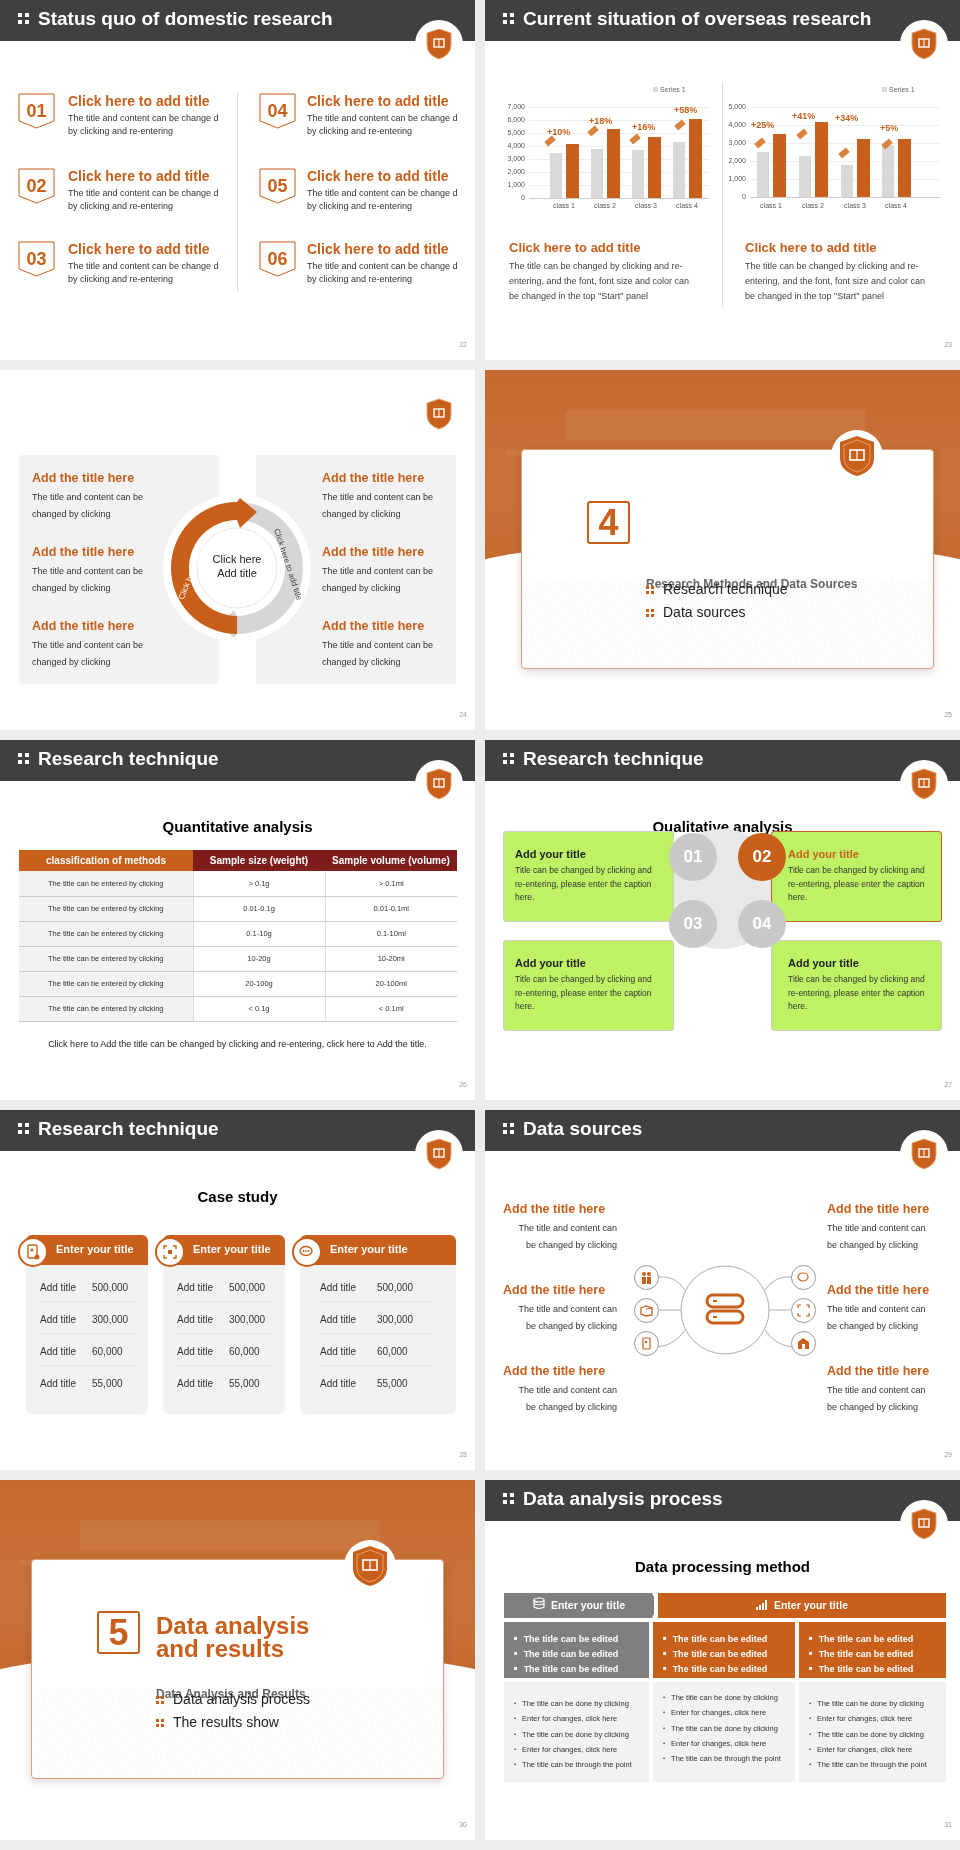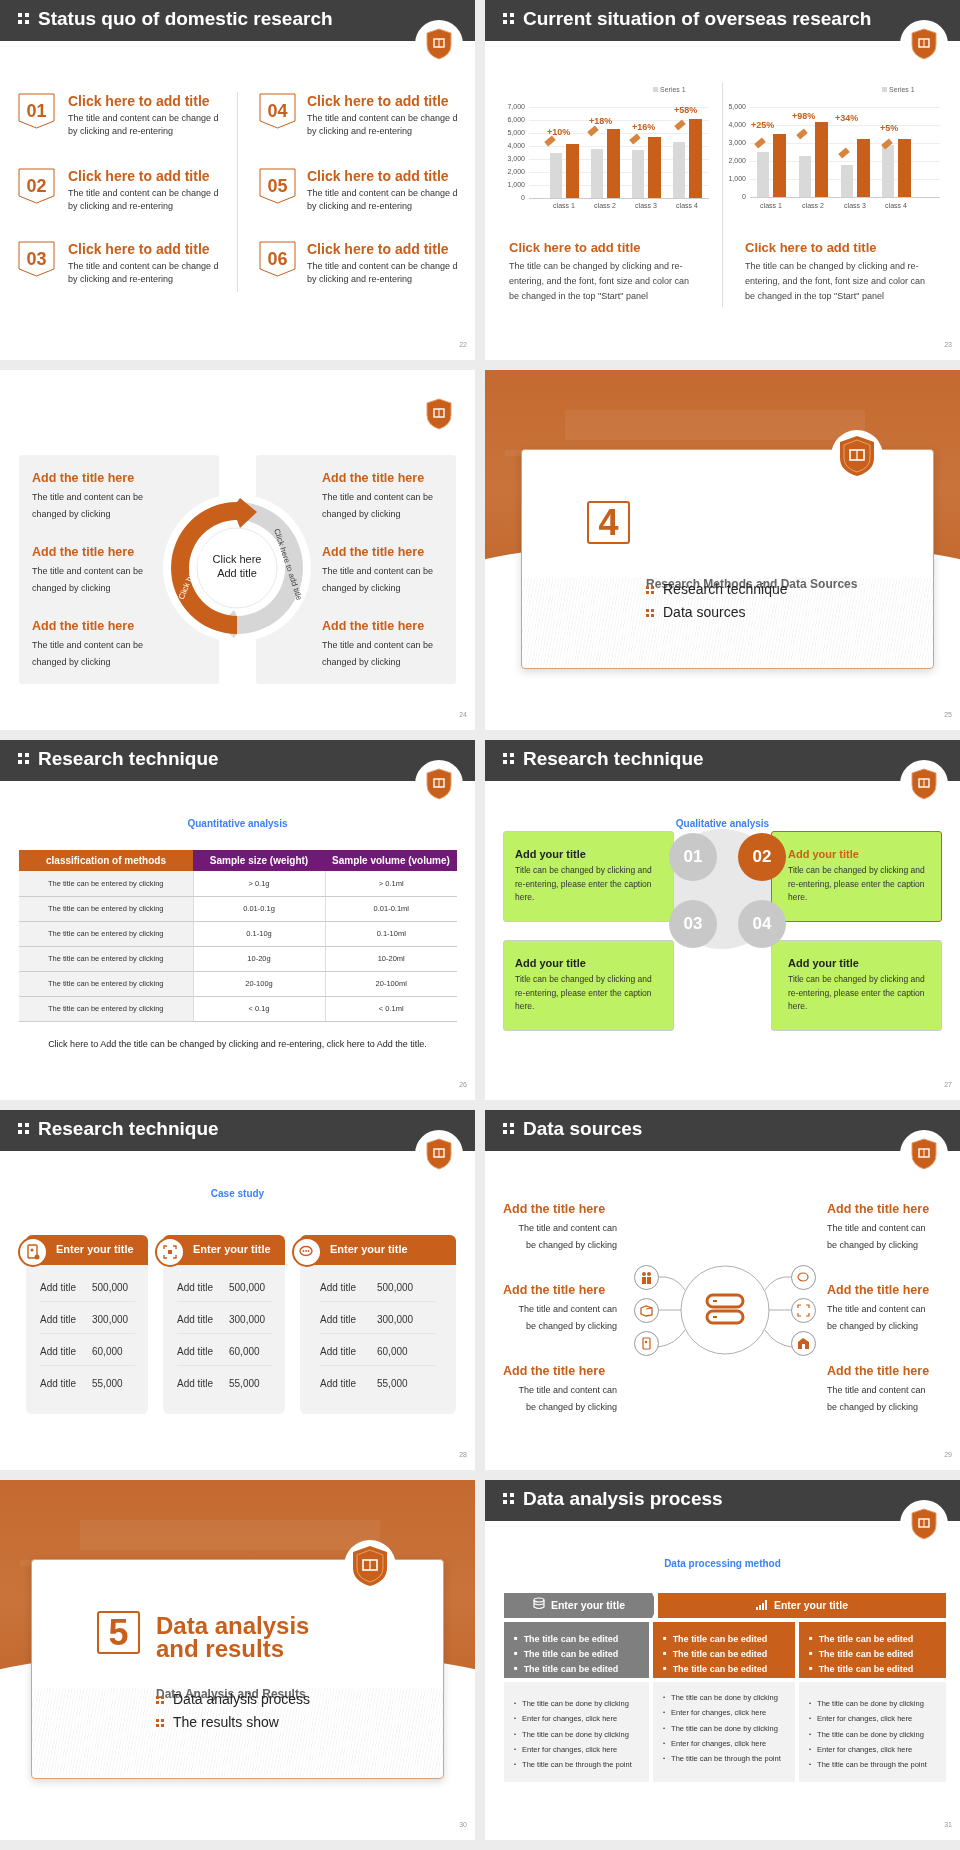"+98%" div.pct { text: +98% -> +41% }
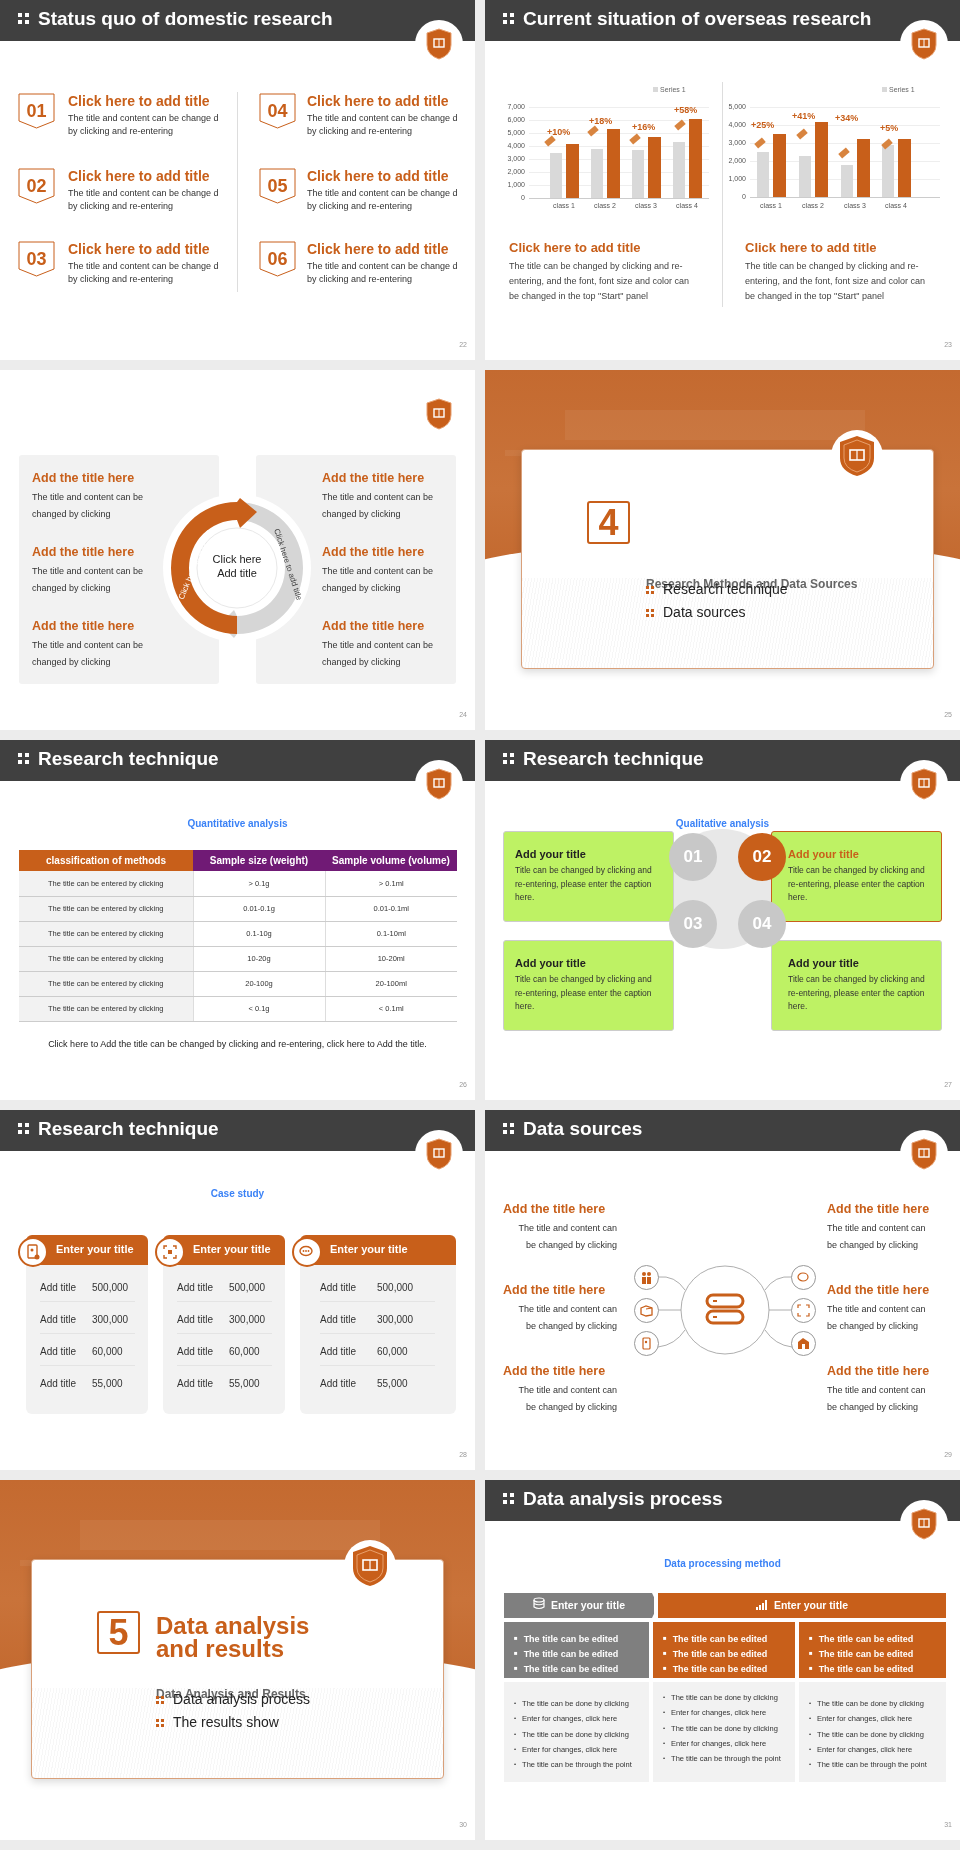"Quantitative analysis" .sub-title { color: #3b82f6 -> #000000; font-size: 10px -> 15px }
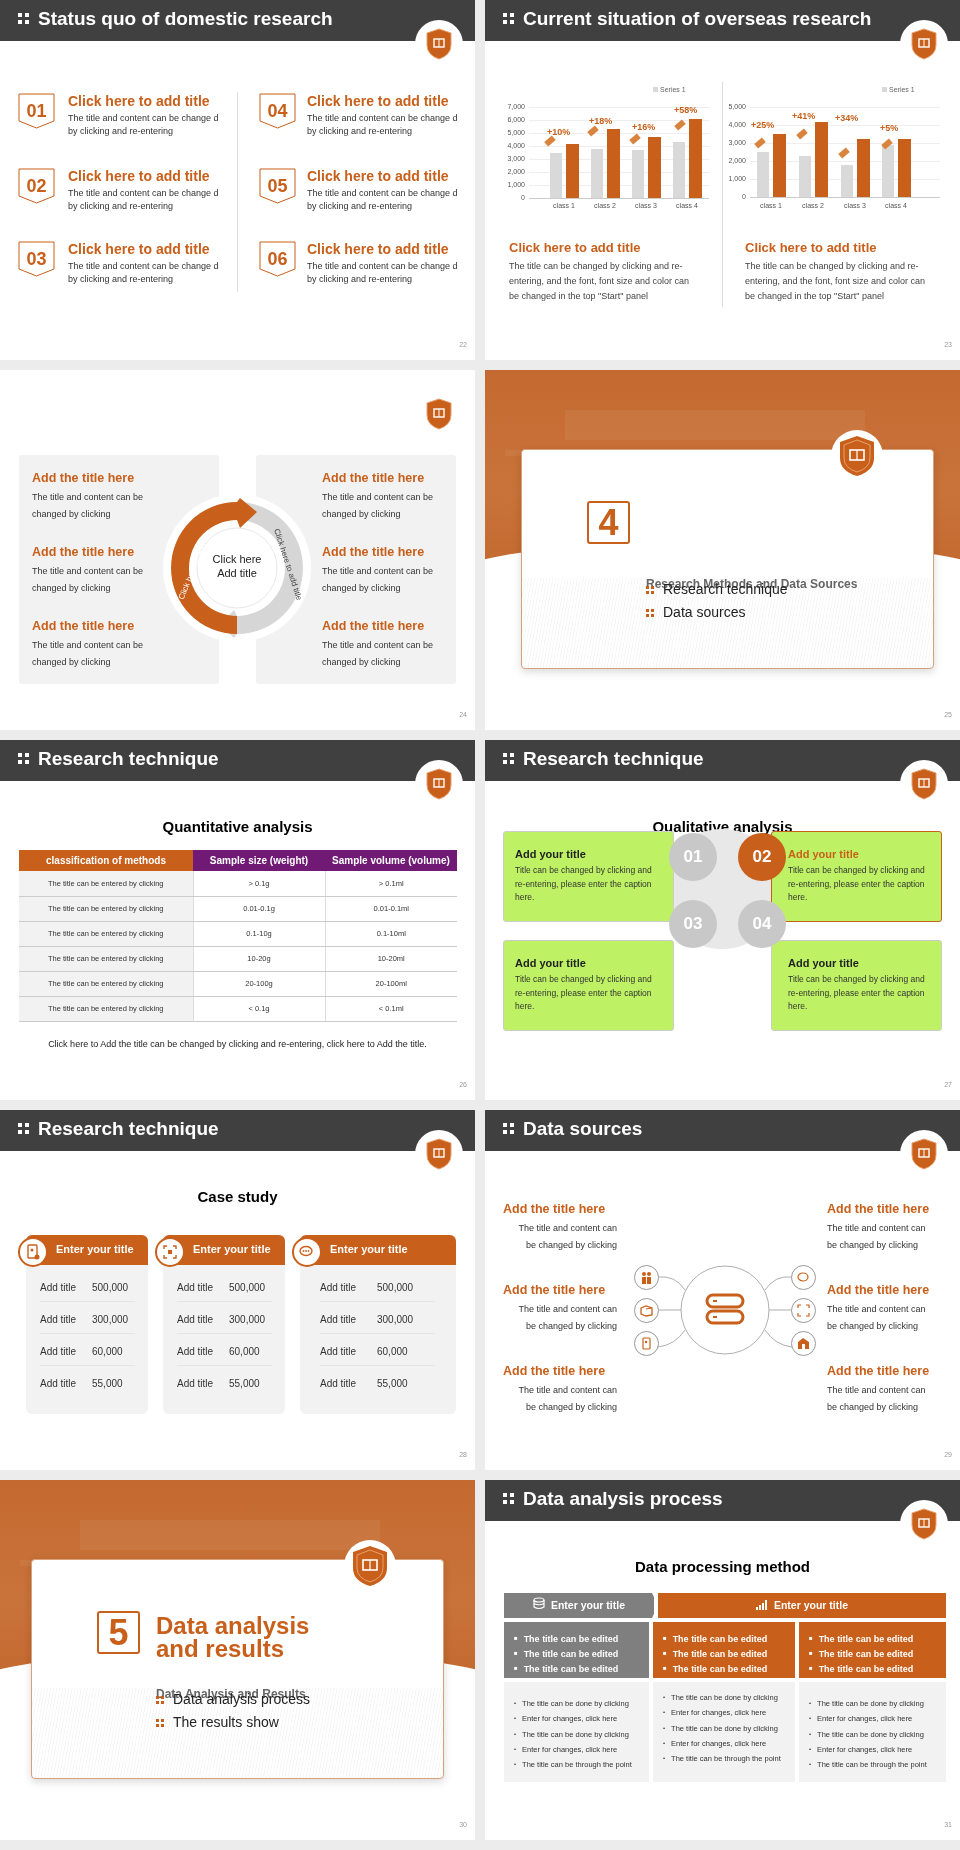"Sample size (weight)" table.qt th.g { background: #701a75 -> #7f1d1d }
